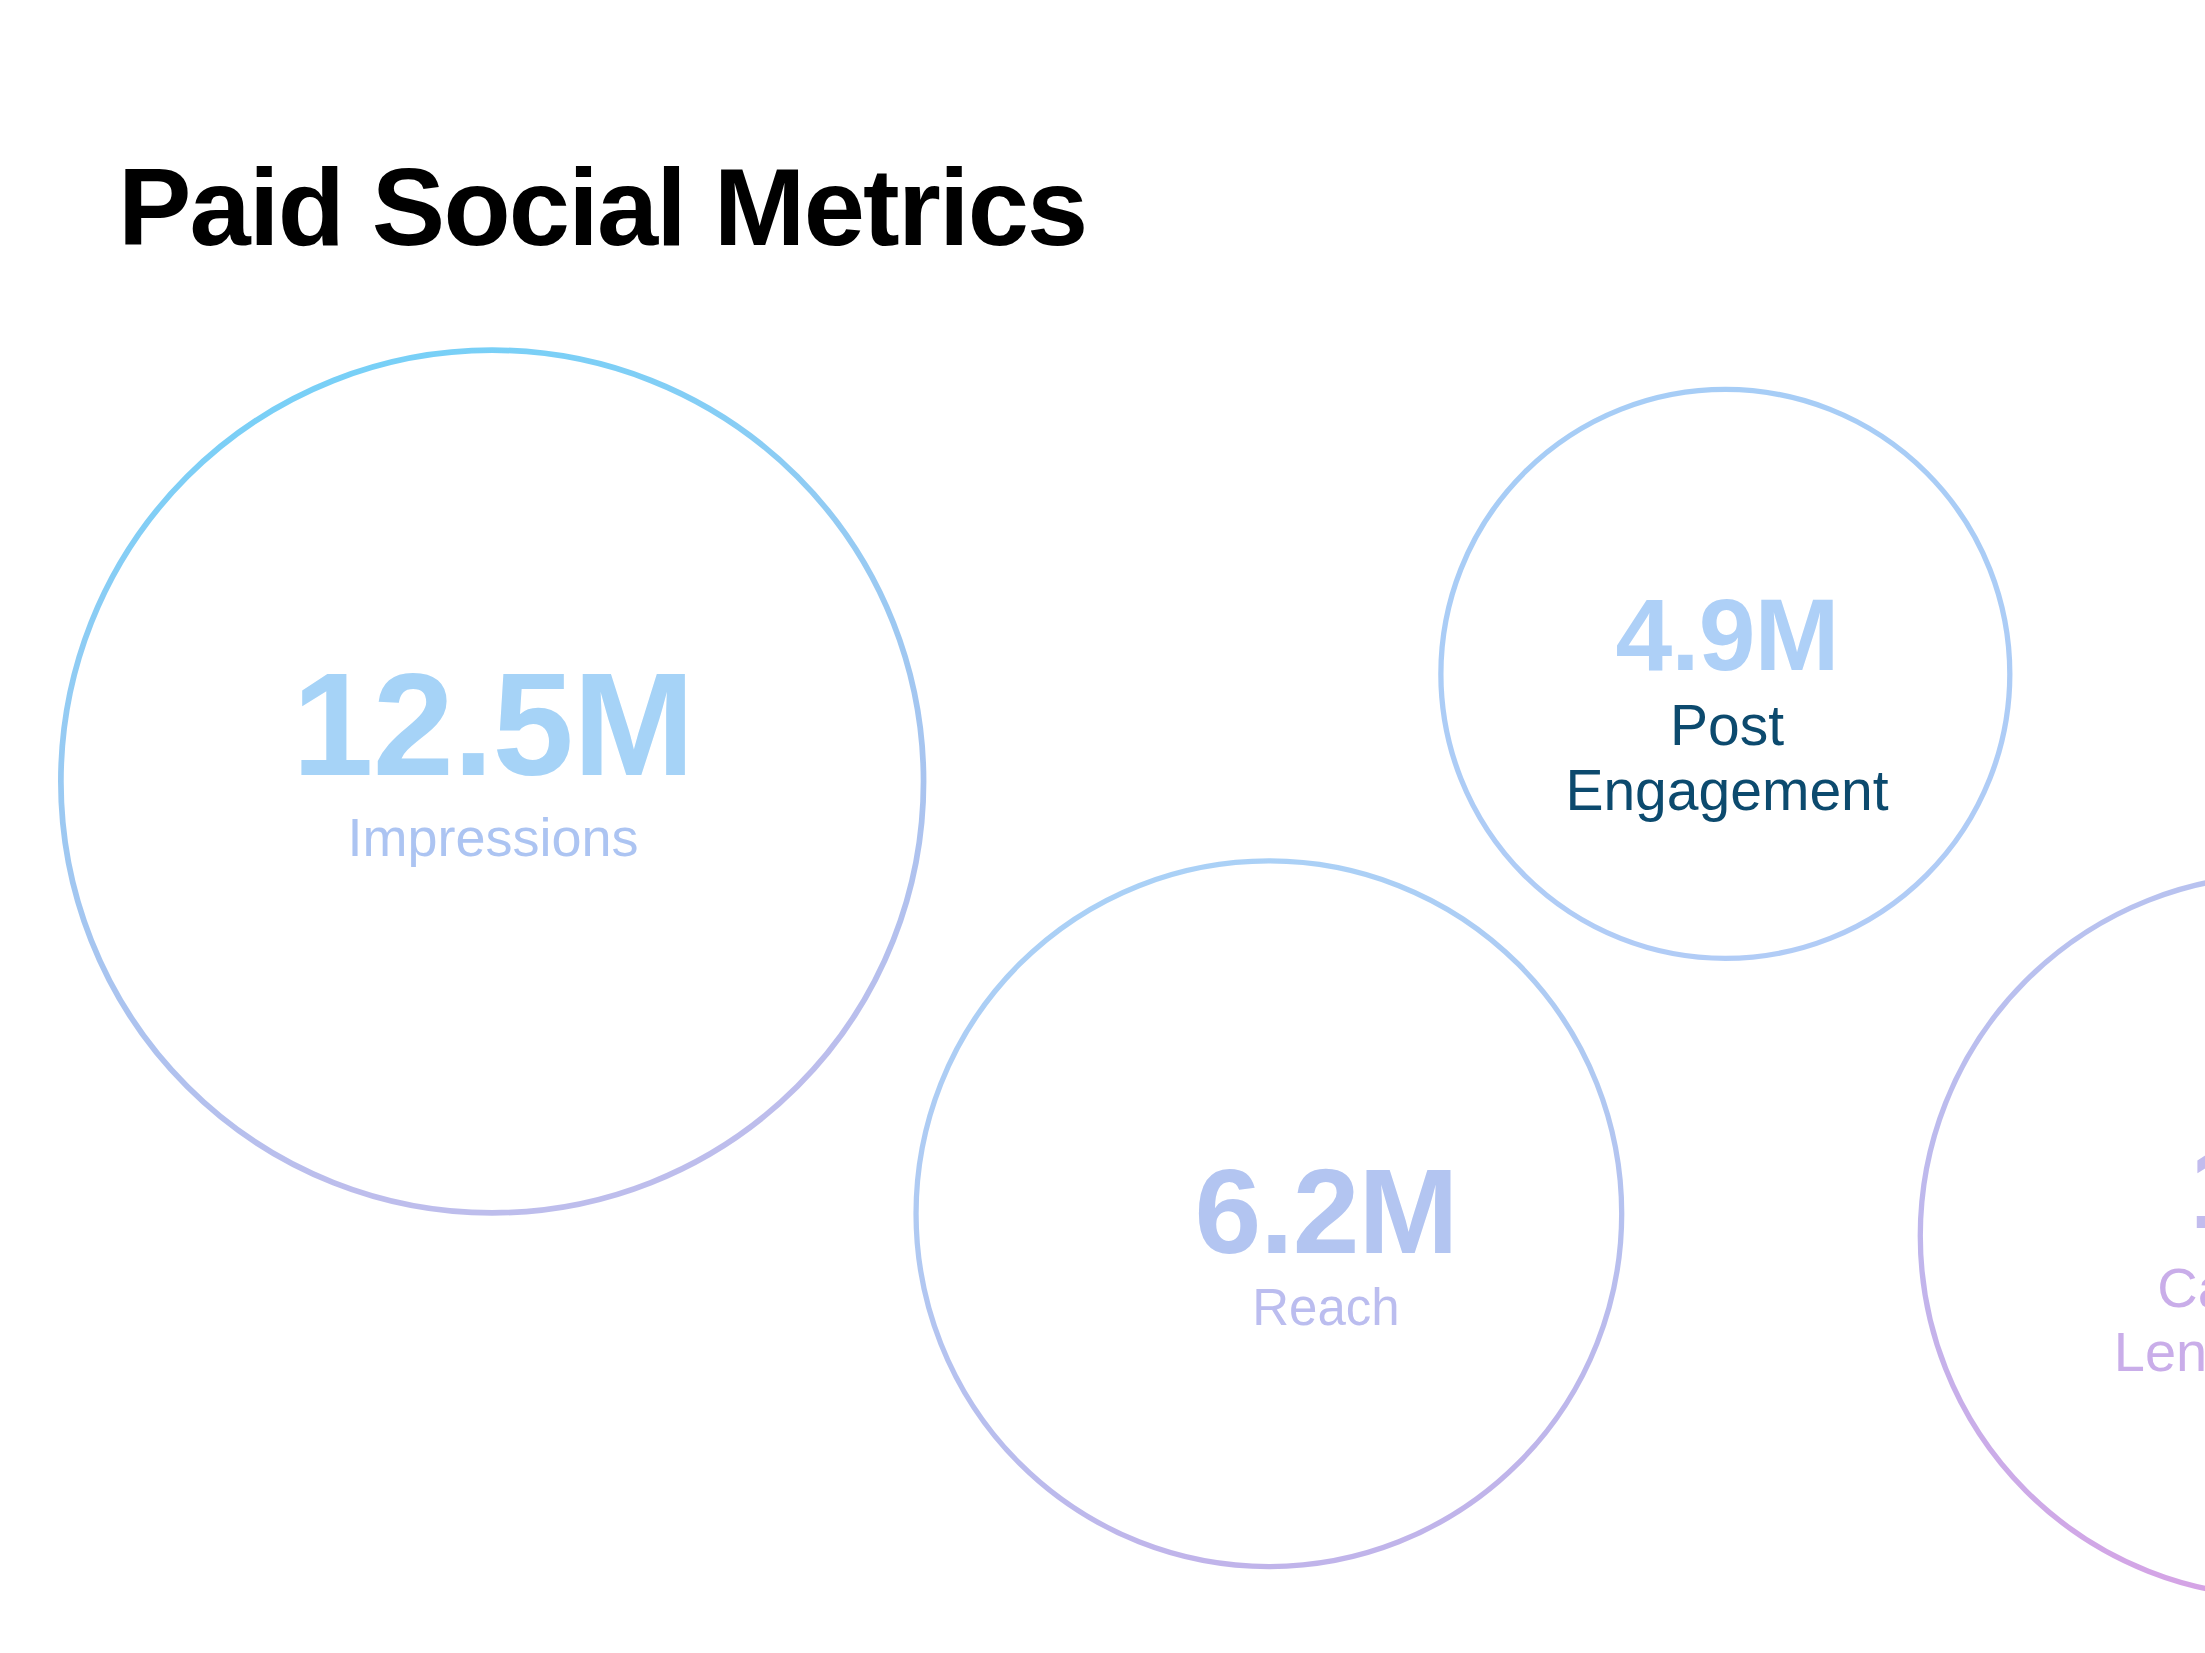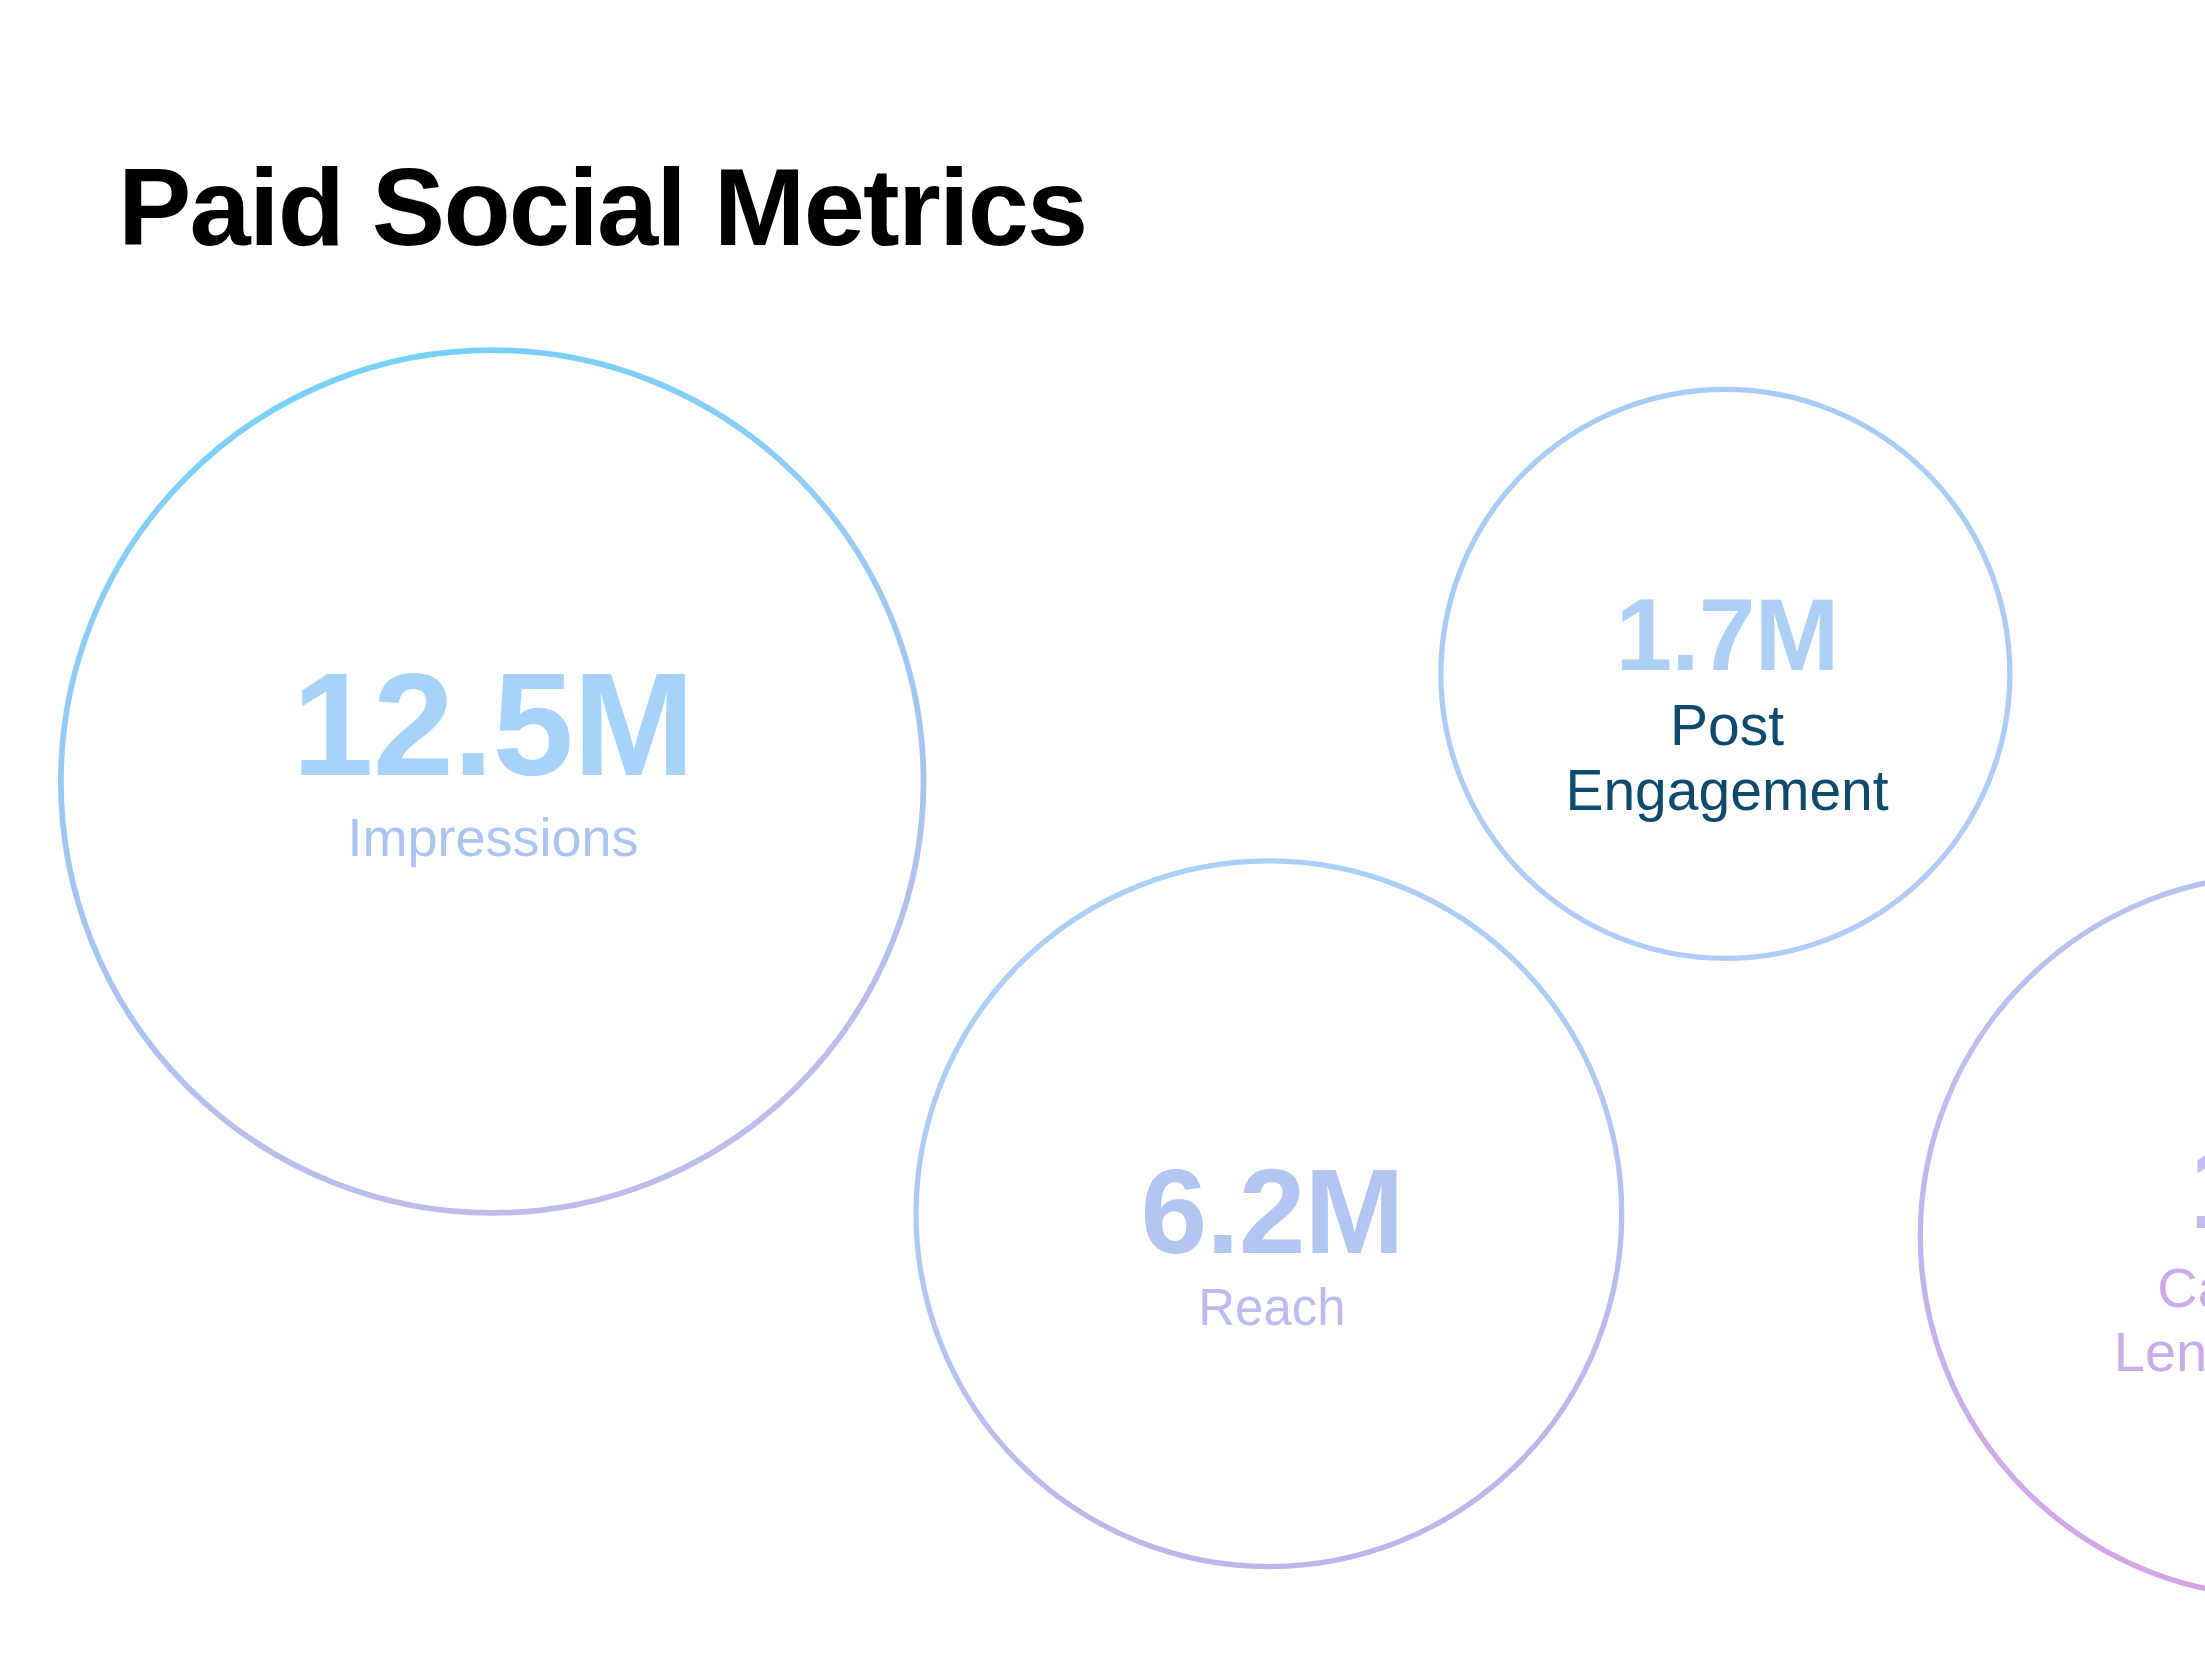"1.7M" span.bubble-value { text: 1.7M -> 4.9M }
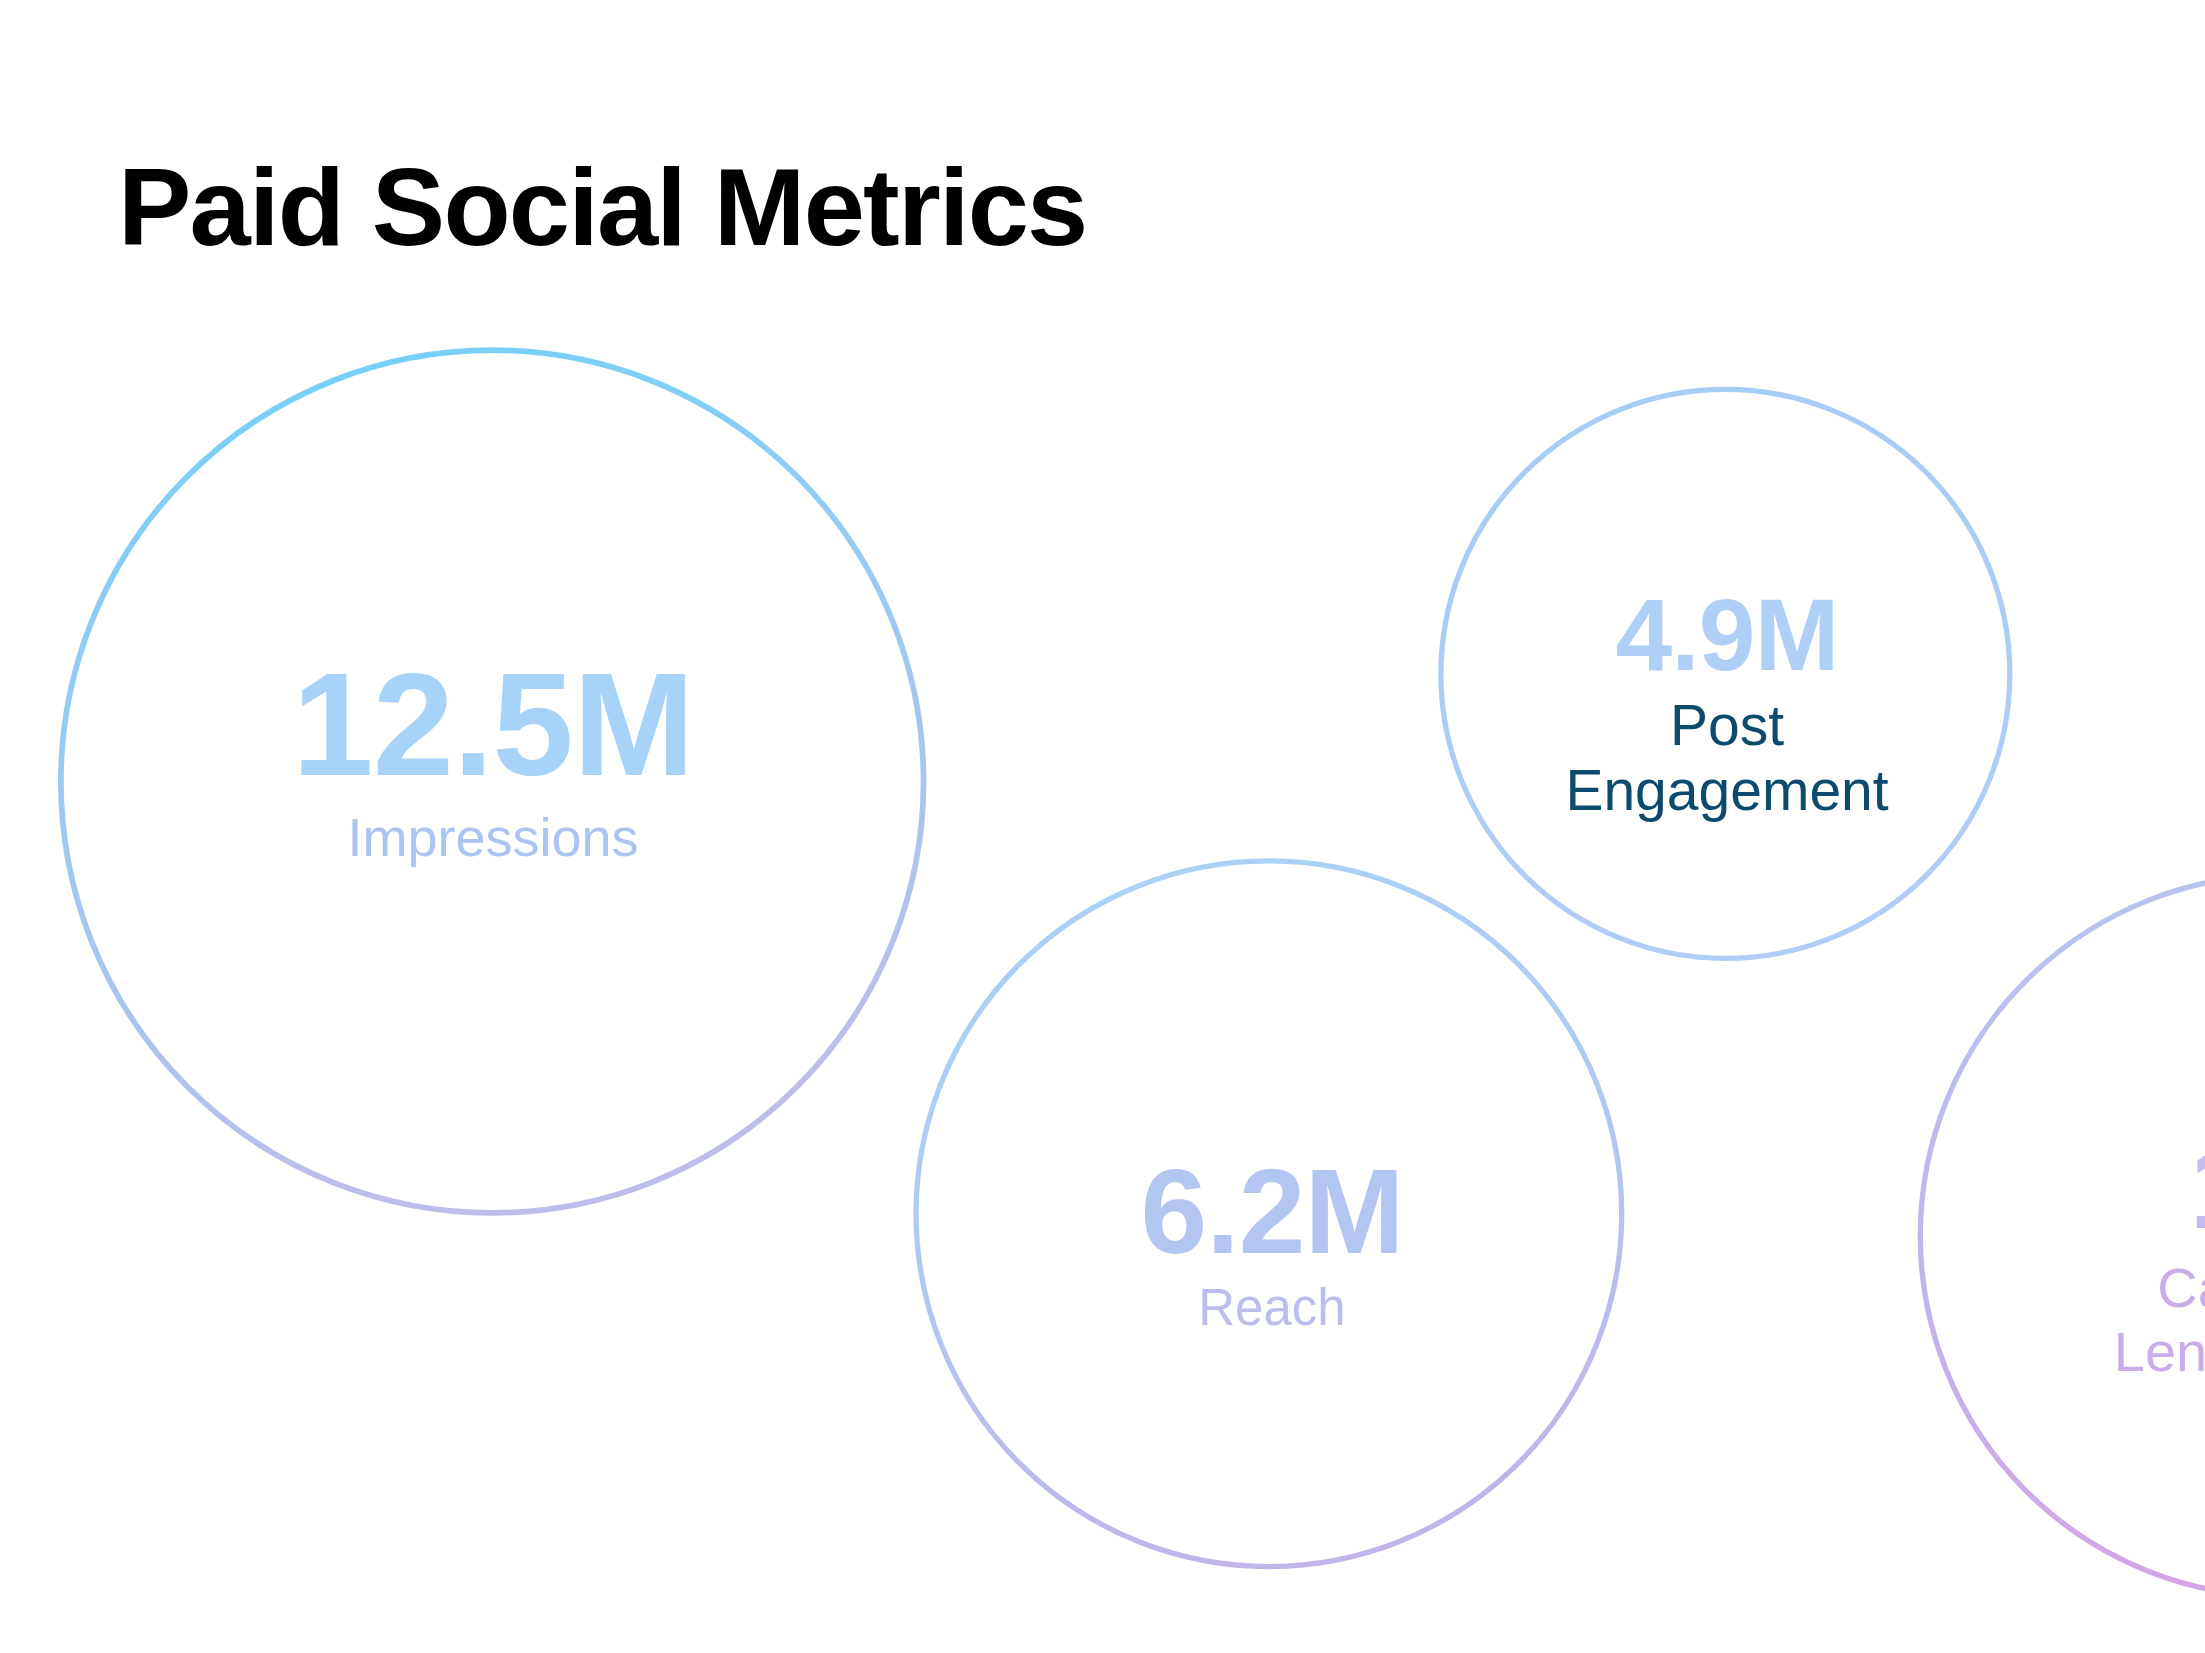"6.2M" #bubble-text-reach { left: 1272px -> 1326px }
